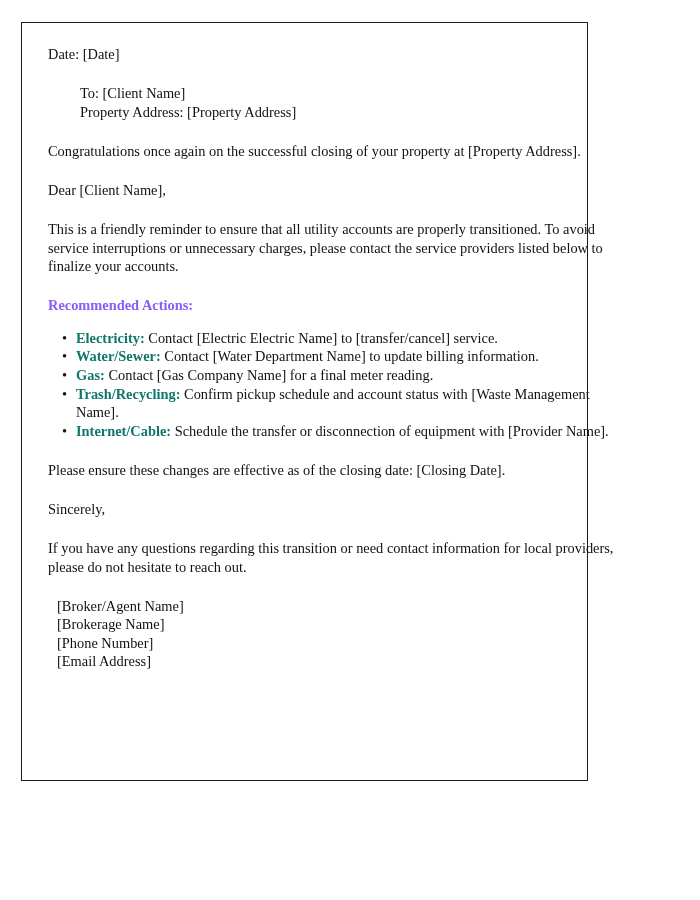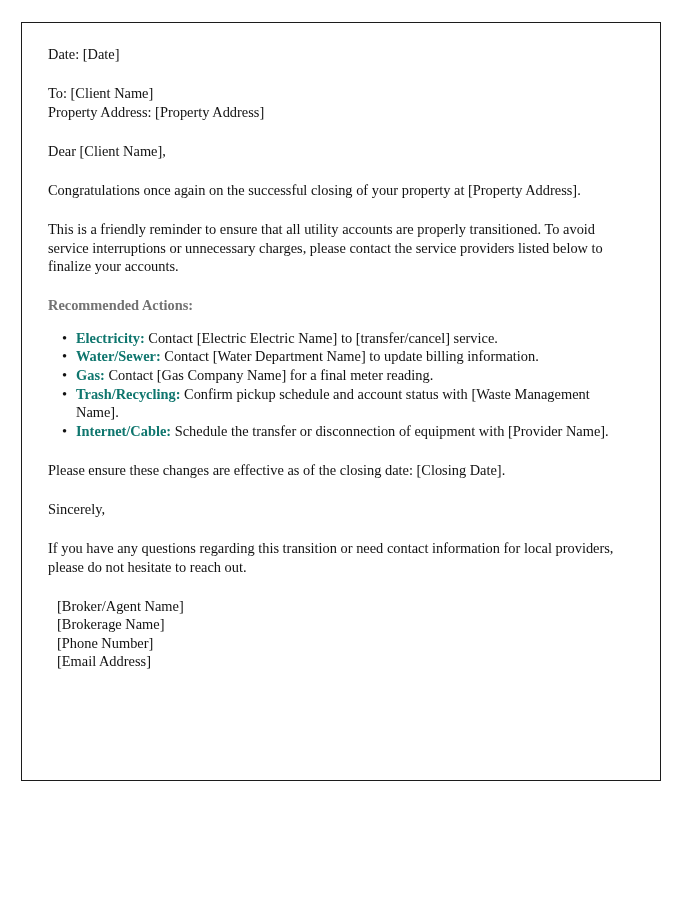"Date: [Date]" .page-frame { width: 640px -> 567px }
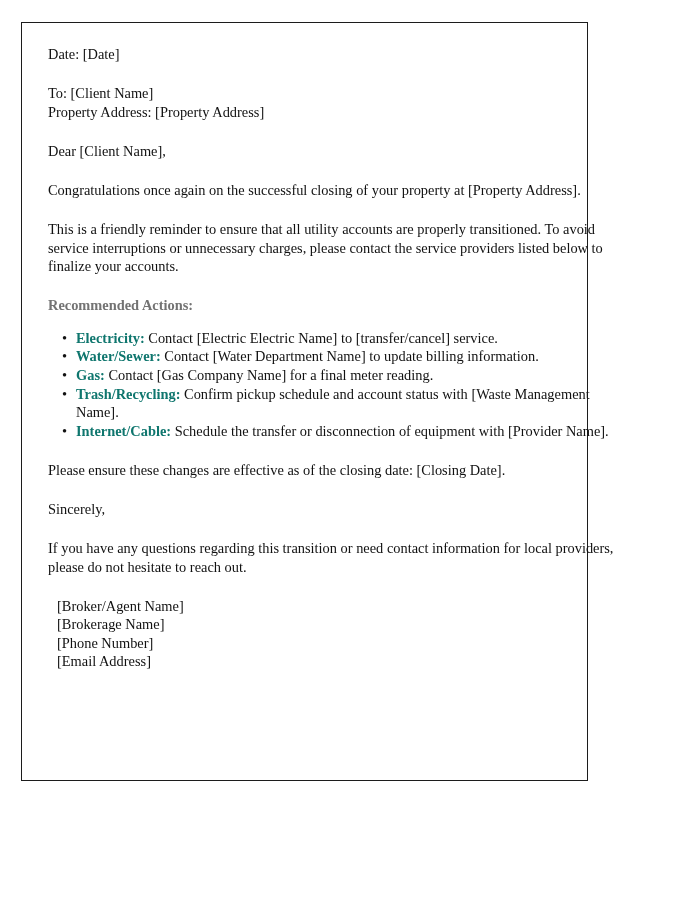"To: [Client Name]" .block-group .line { margin-left: none -> 32px }
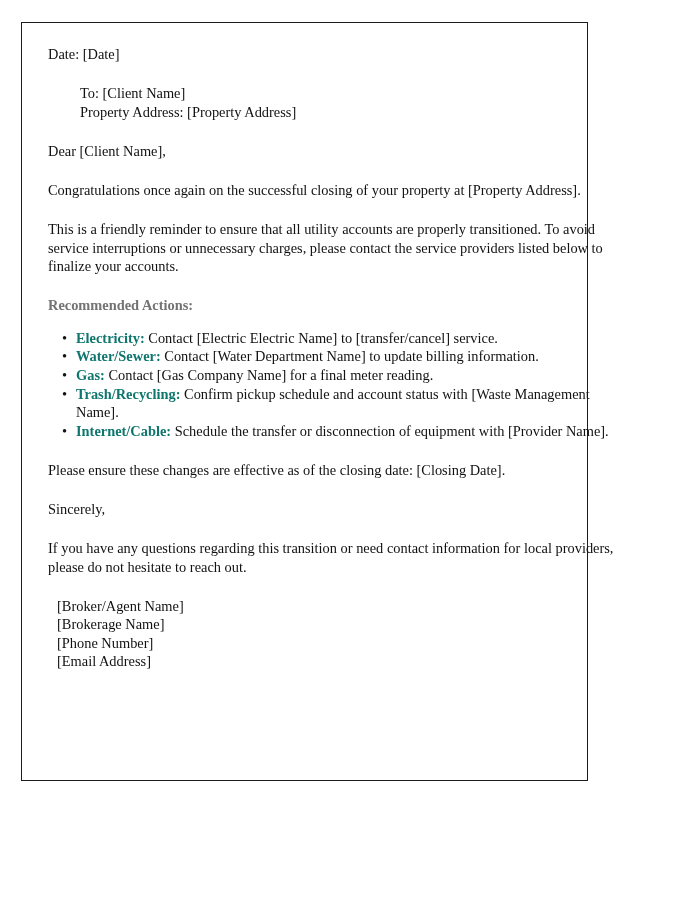"Dear [Client Name]," div.para { order: before "Congratulations once again on the" -> after "Congratulations once again on the" }
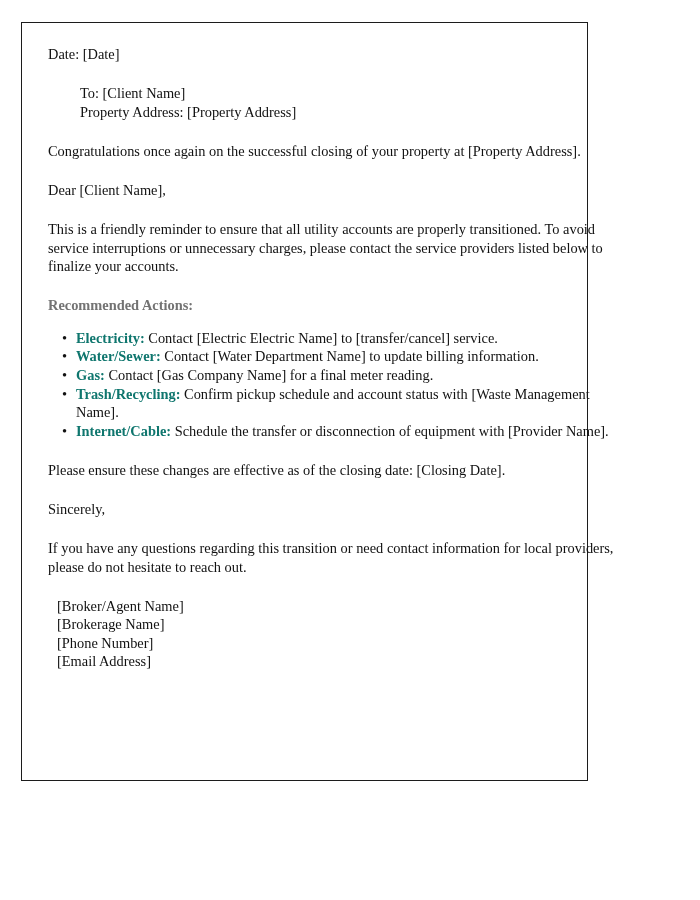"Recommended Actions:" .section-heading { color: #737373 -> #8b5cf6 }
